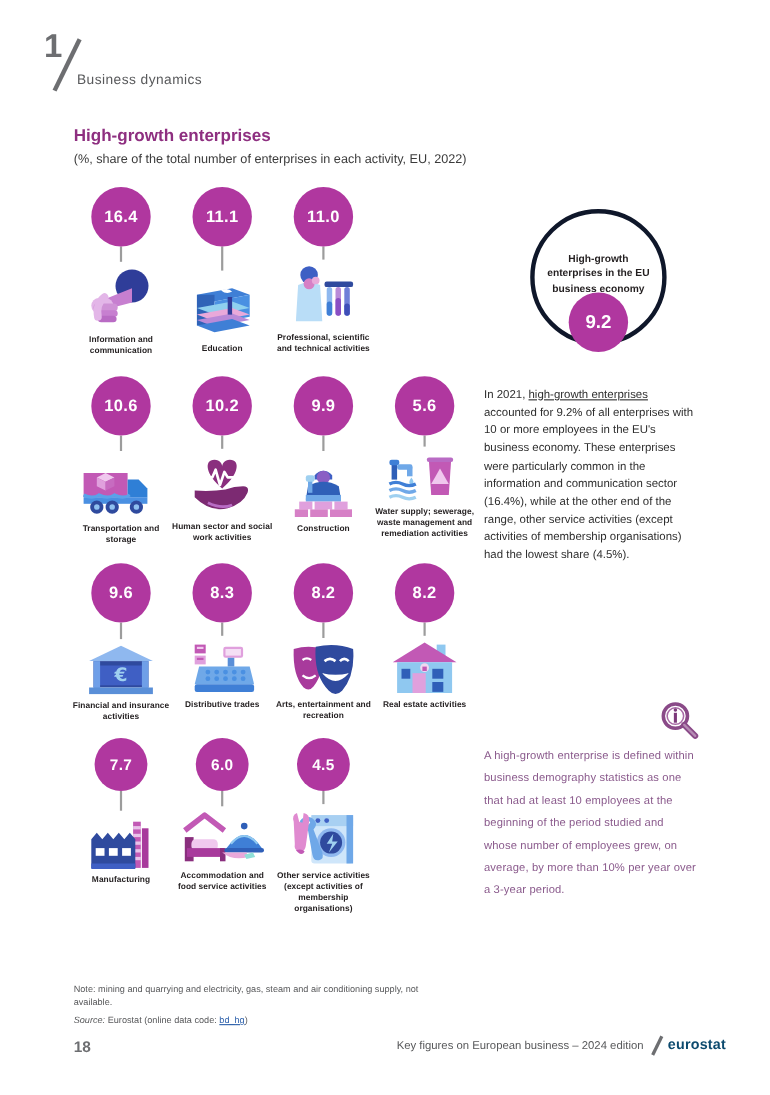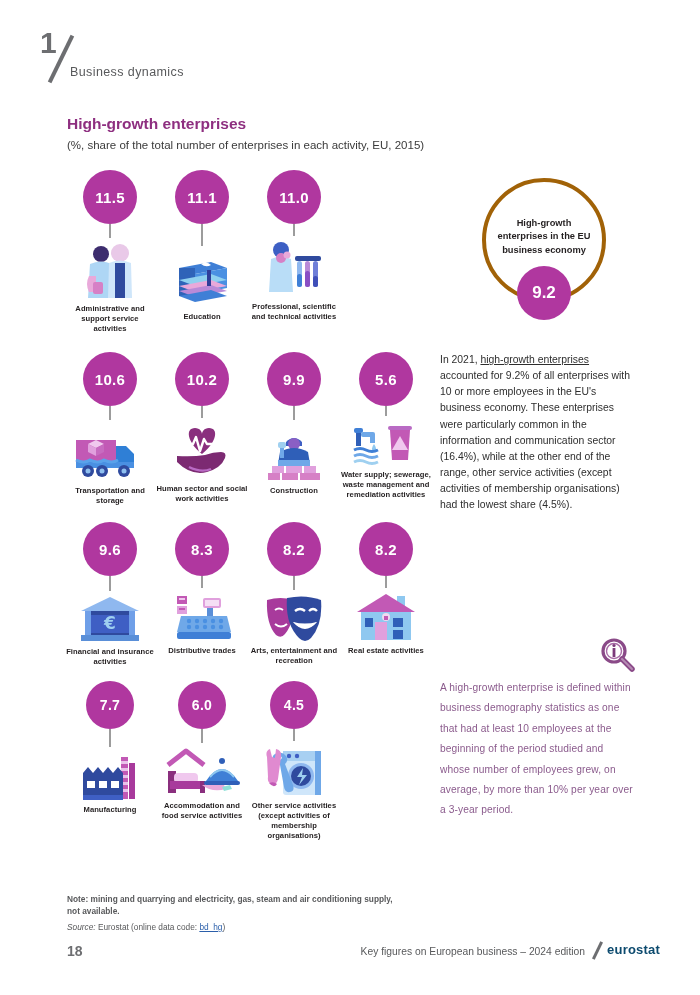"(%, share of the total" div.sec-sub { text: 2015 -> 2022 }
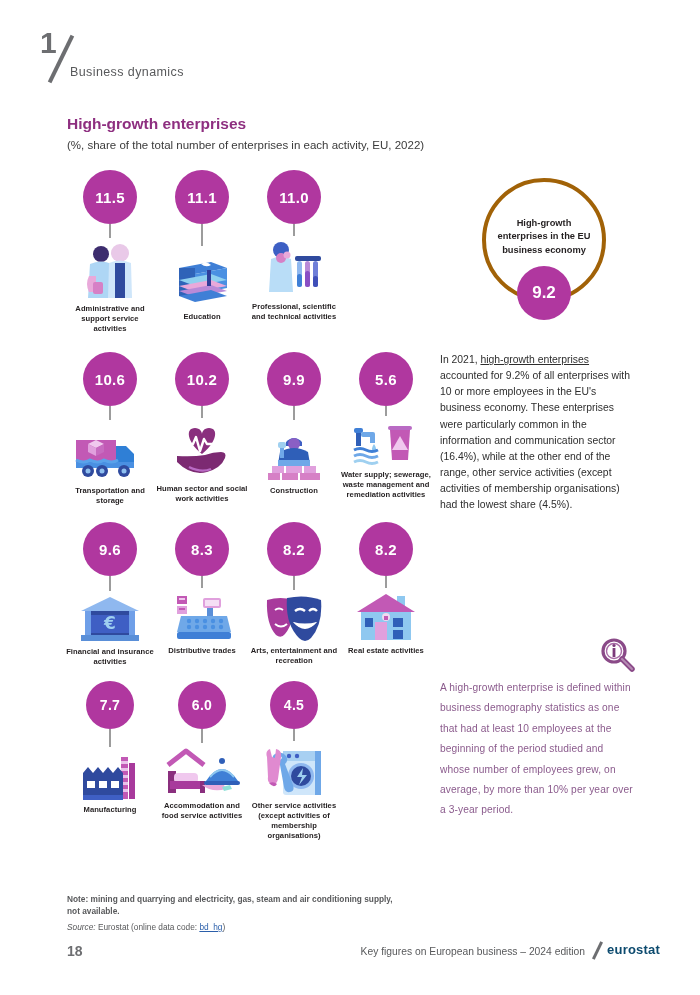"16.4" div.cell { html: none -> <div> <div>16.4</div> <div></div> <div> <svg> <circle></circle> <path></path> <rect></rect> <rect></rect> <rect></rect> <rect></rect> <path></path> </svg> </div> <div>Information and communication</div> </div> }
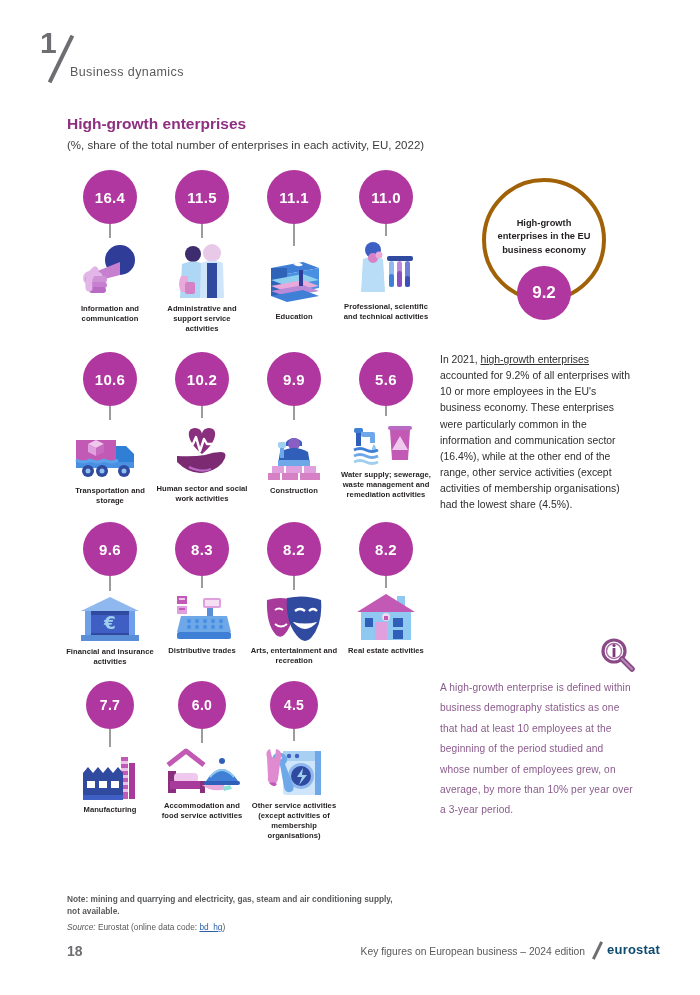"11.5" div.cell { html: <div> <div>11.5</div> <div></div> <div> <svg> <circle></circle> <path></path> <circle></circle> <path></path> <rect></rect> <path></path> <rect></rect> </svg> </div> <div>Administrative and support service activities</div> </div> -> none }
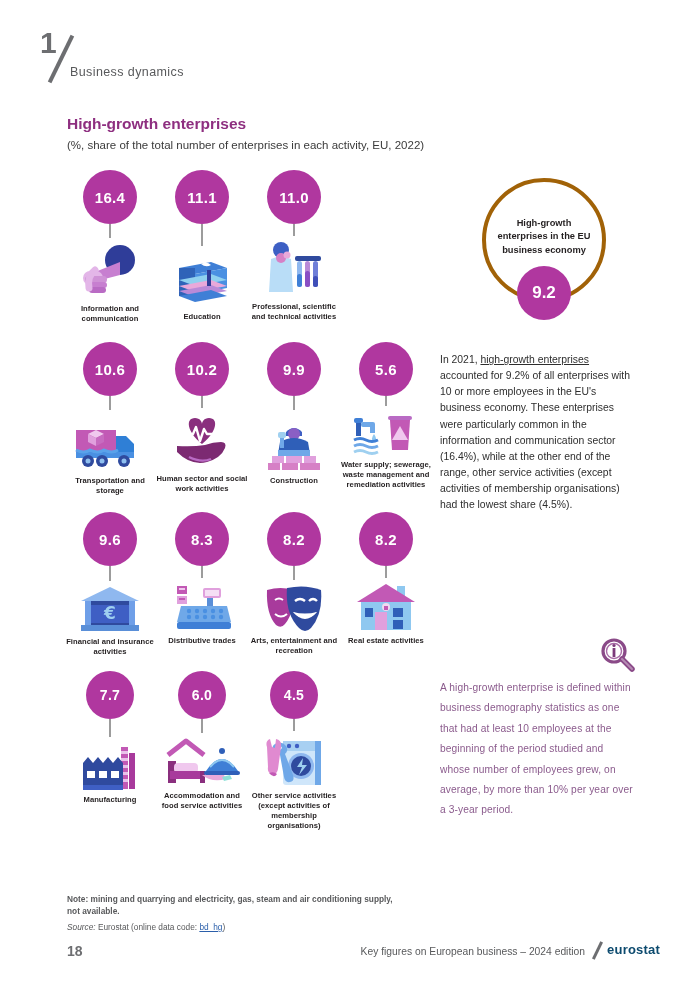"High-growth enterprises in the EU" .ring { border: 4px solid #a16207 -> 4px solid #0f172a; top: 0 -> 12px }
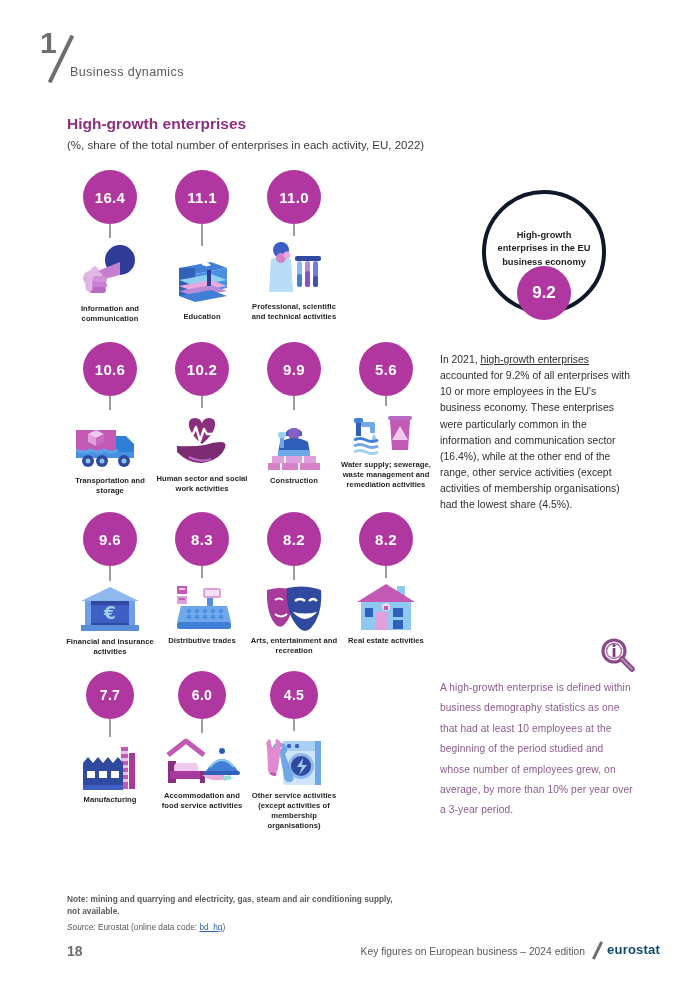"Note: mining and quarrying and" .notes .note { font-weight: bold -> none }
